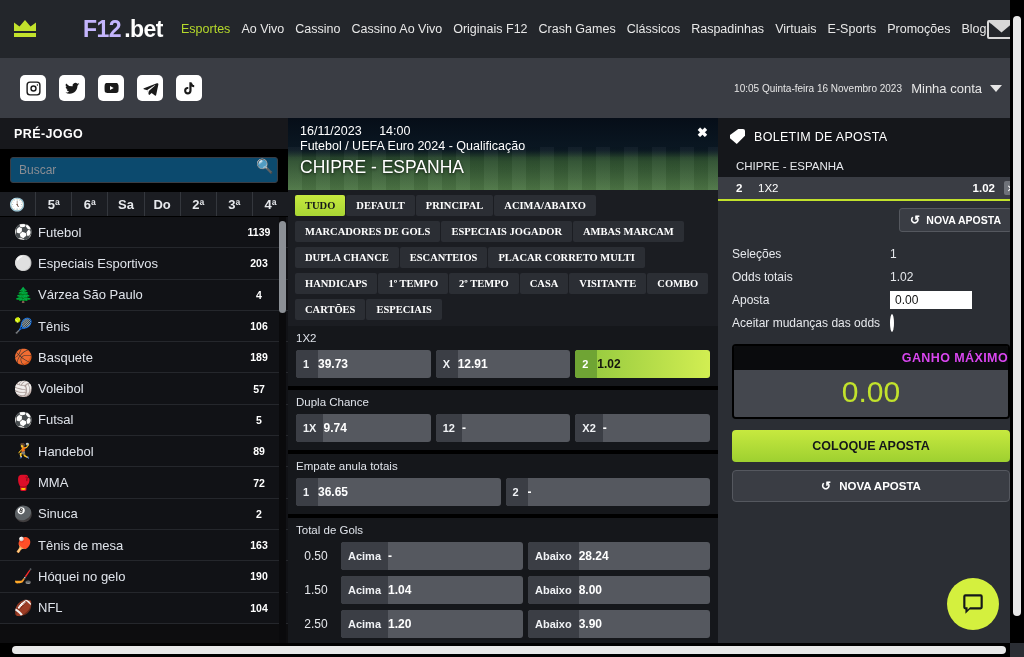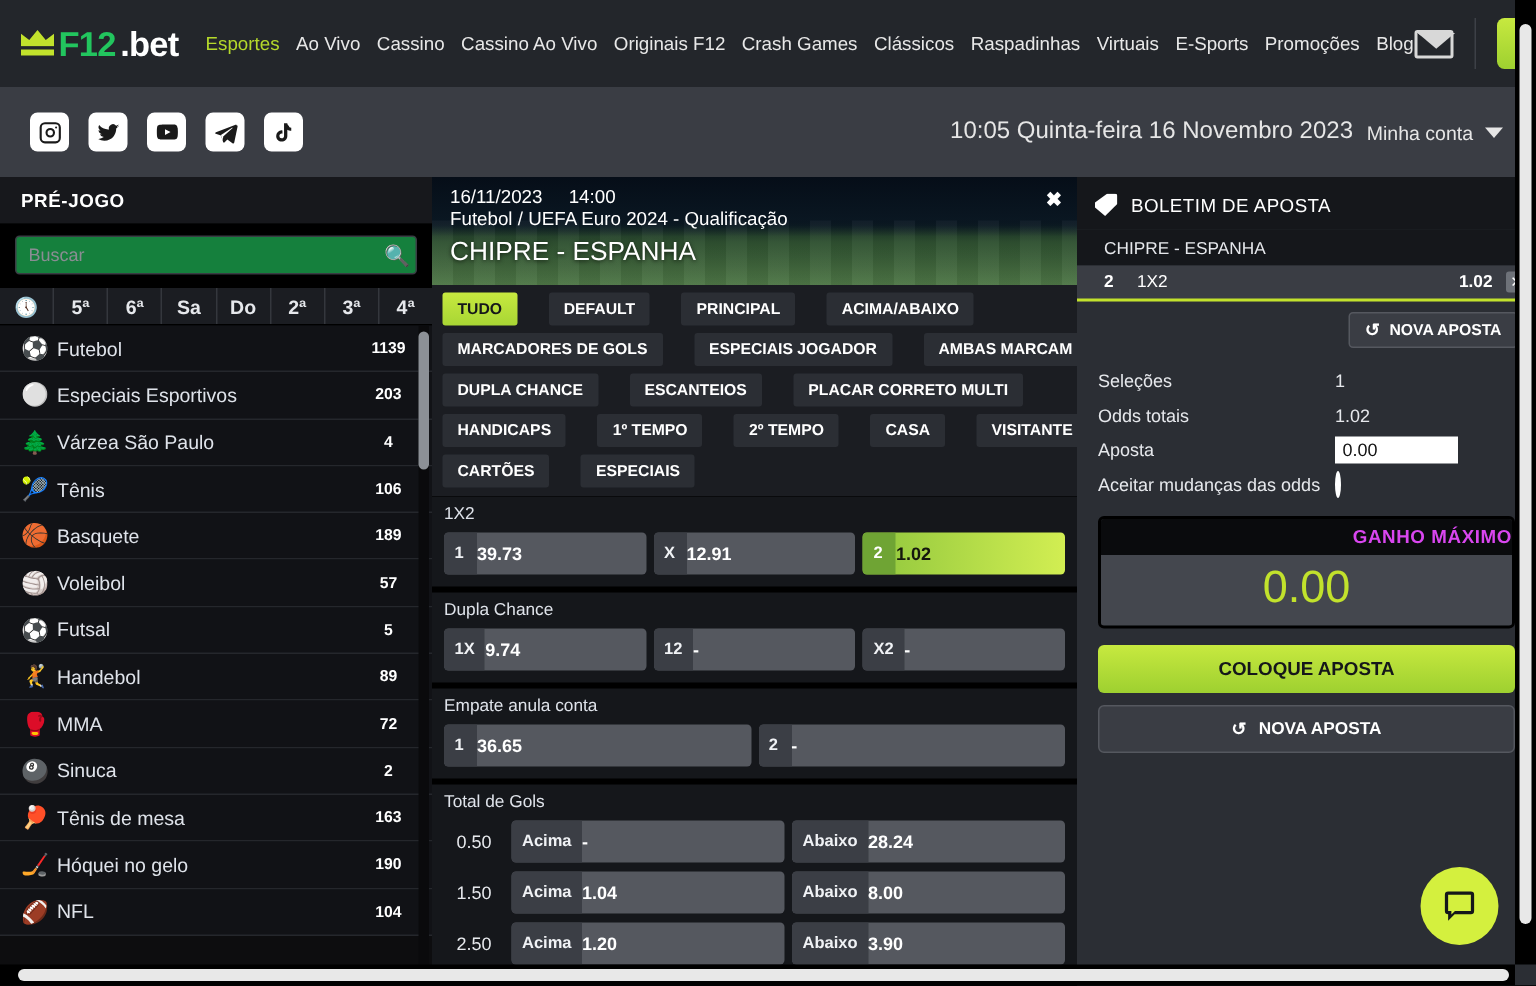"F12" .logo-f12 { color: #22c55e -> #c4b5fd; margin-left: none -> 44px }
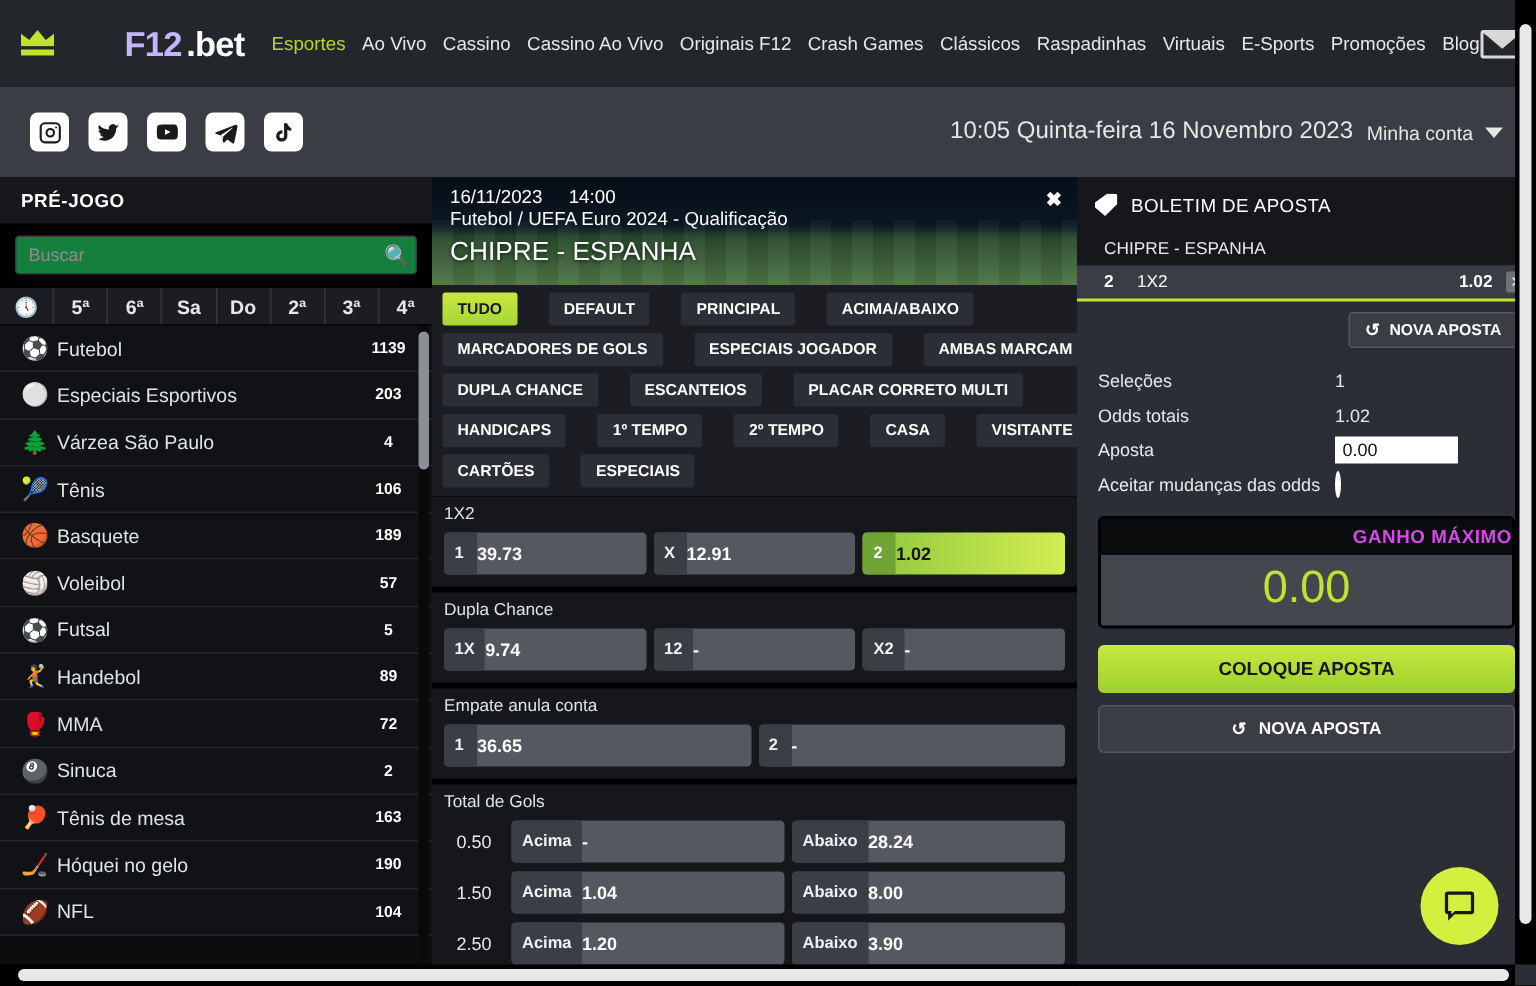"10:05 Quinta-feira 16 Novembro 2023" .datetime { font-size: 16px -> 10px }
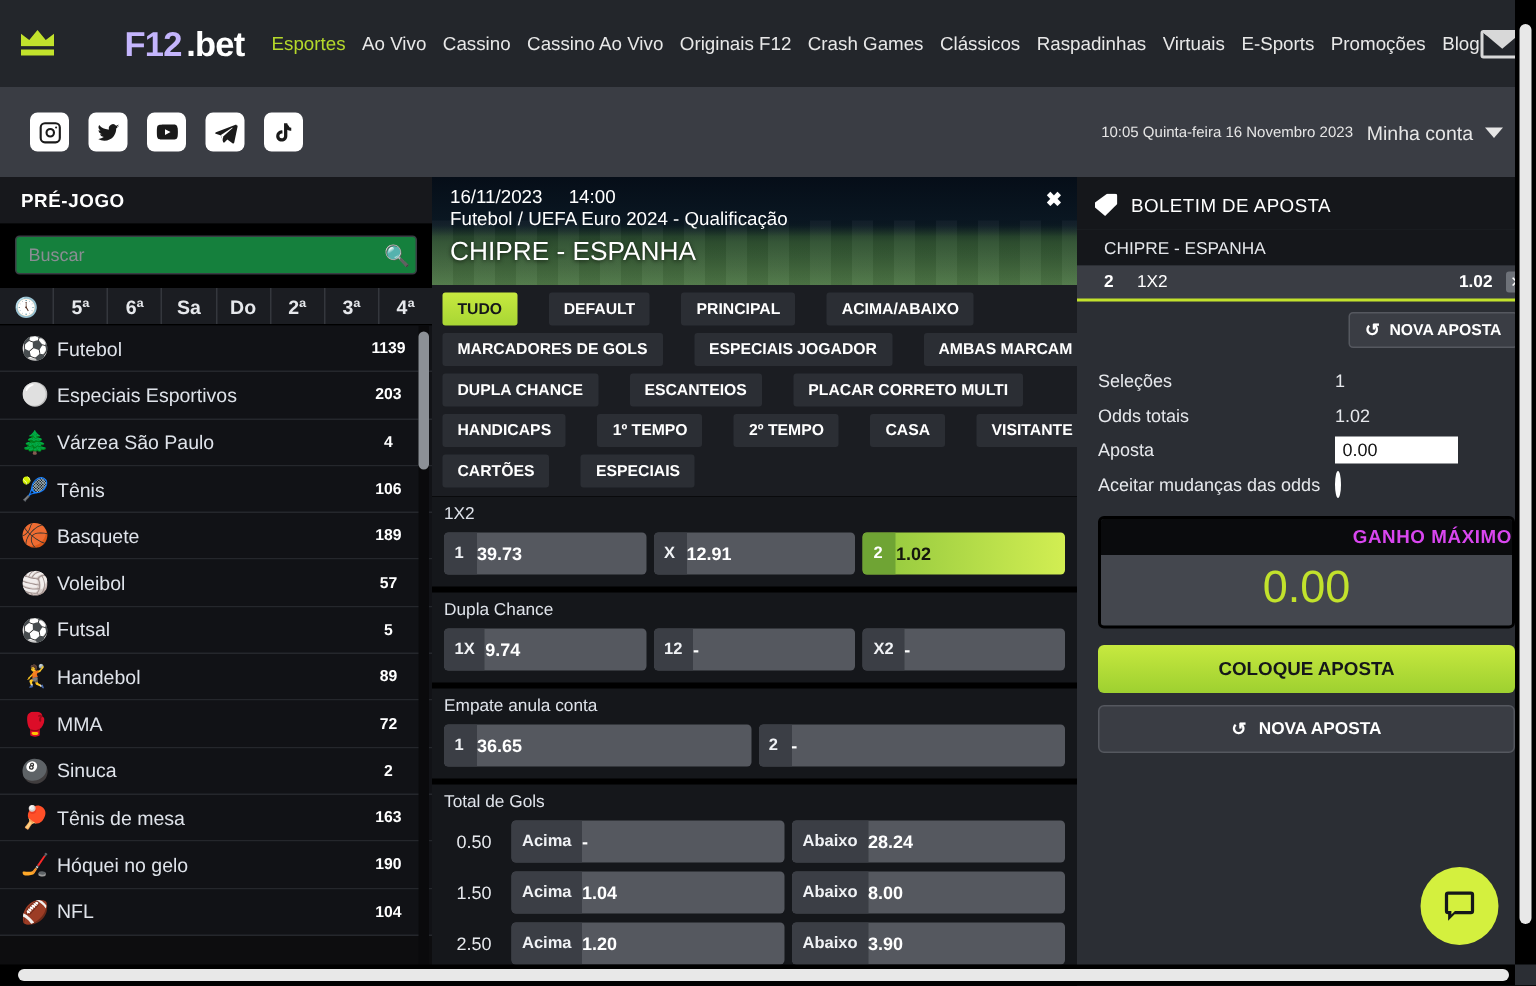"Buscar" .search-box { align-items: center -> none; background: #15803d -> #0c4a6e }
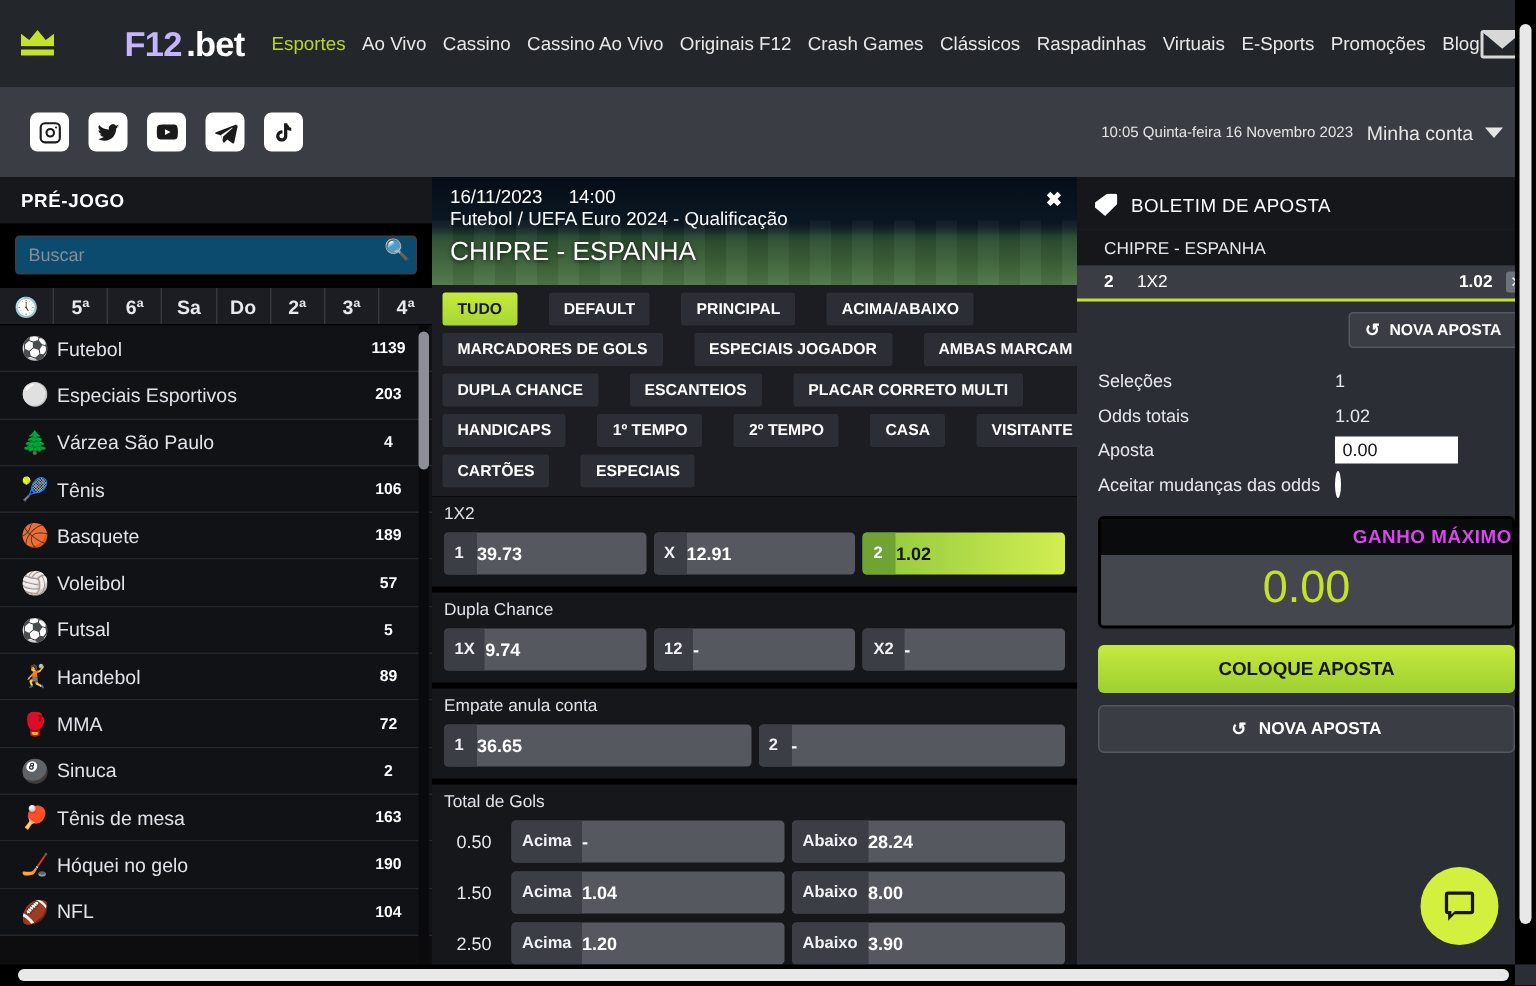"TUDO" .tab-row { font-family: none -> Liberation Serif, serif; gap: 21px -> 1px }
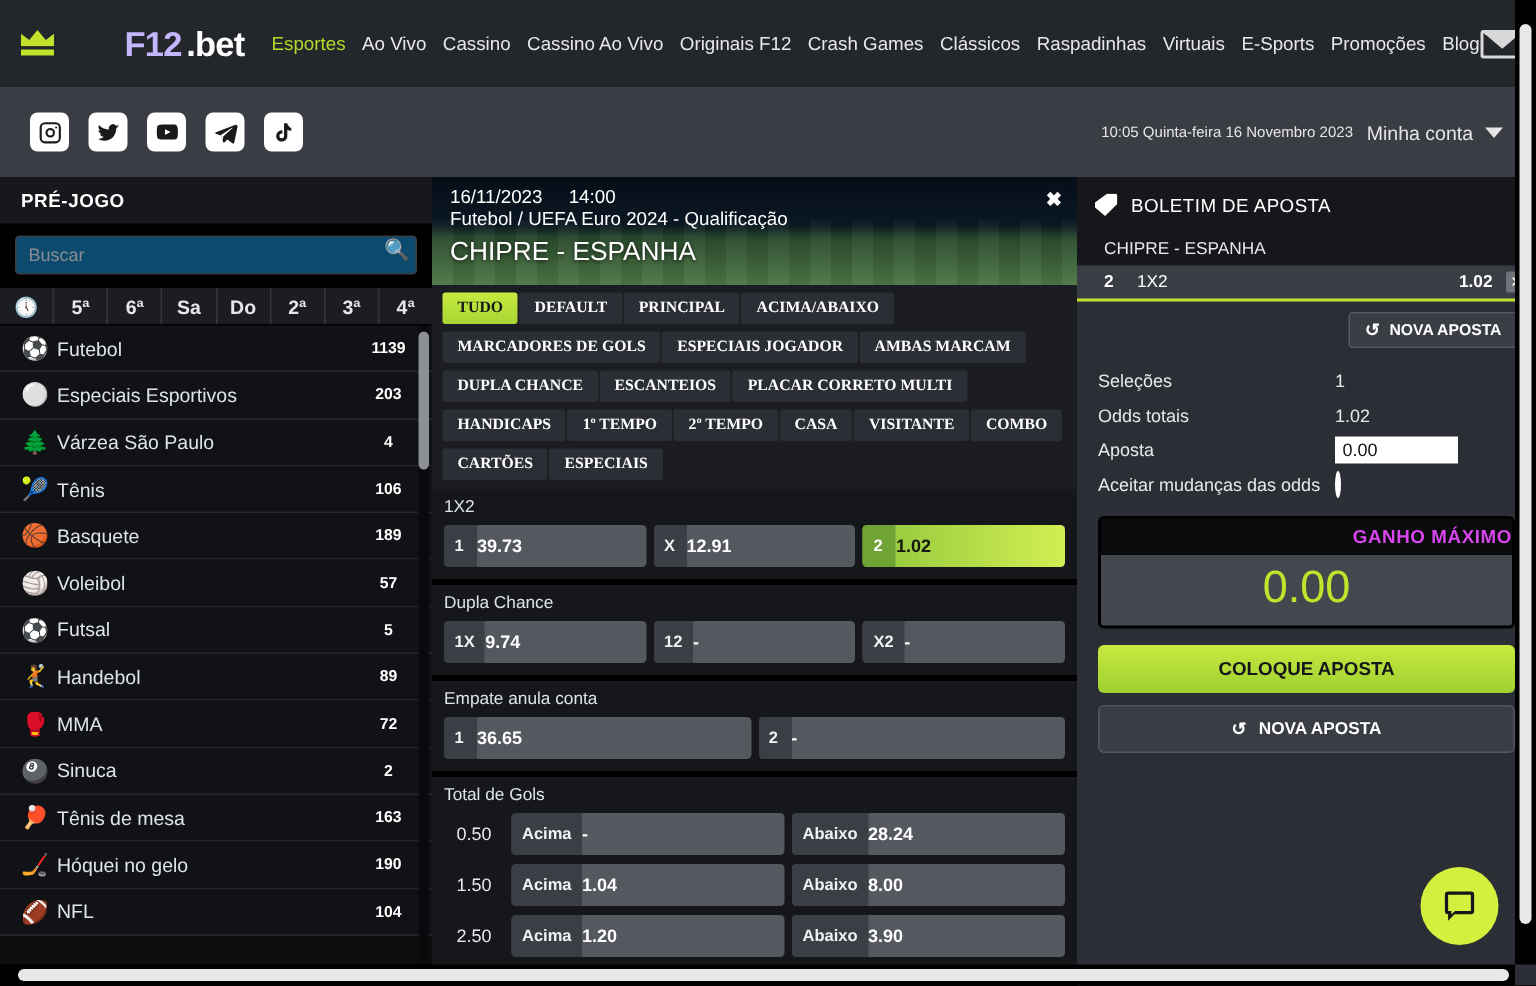"Empate anula conta" div.market-title { text: conta -> totais }
